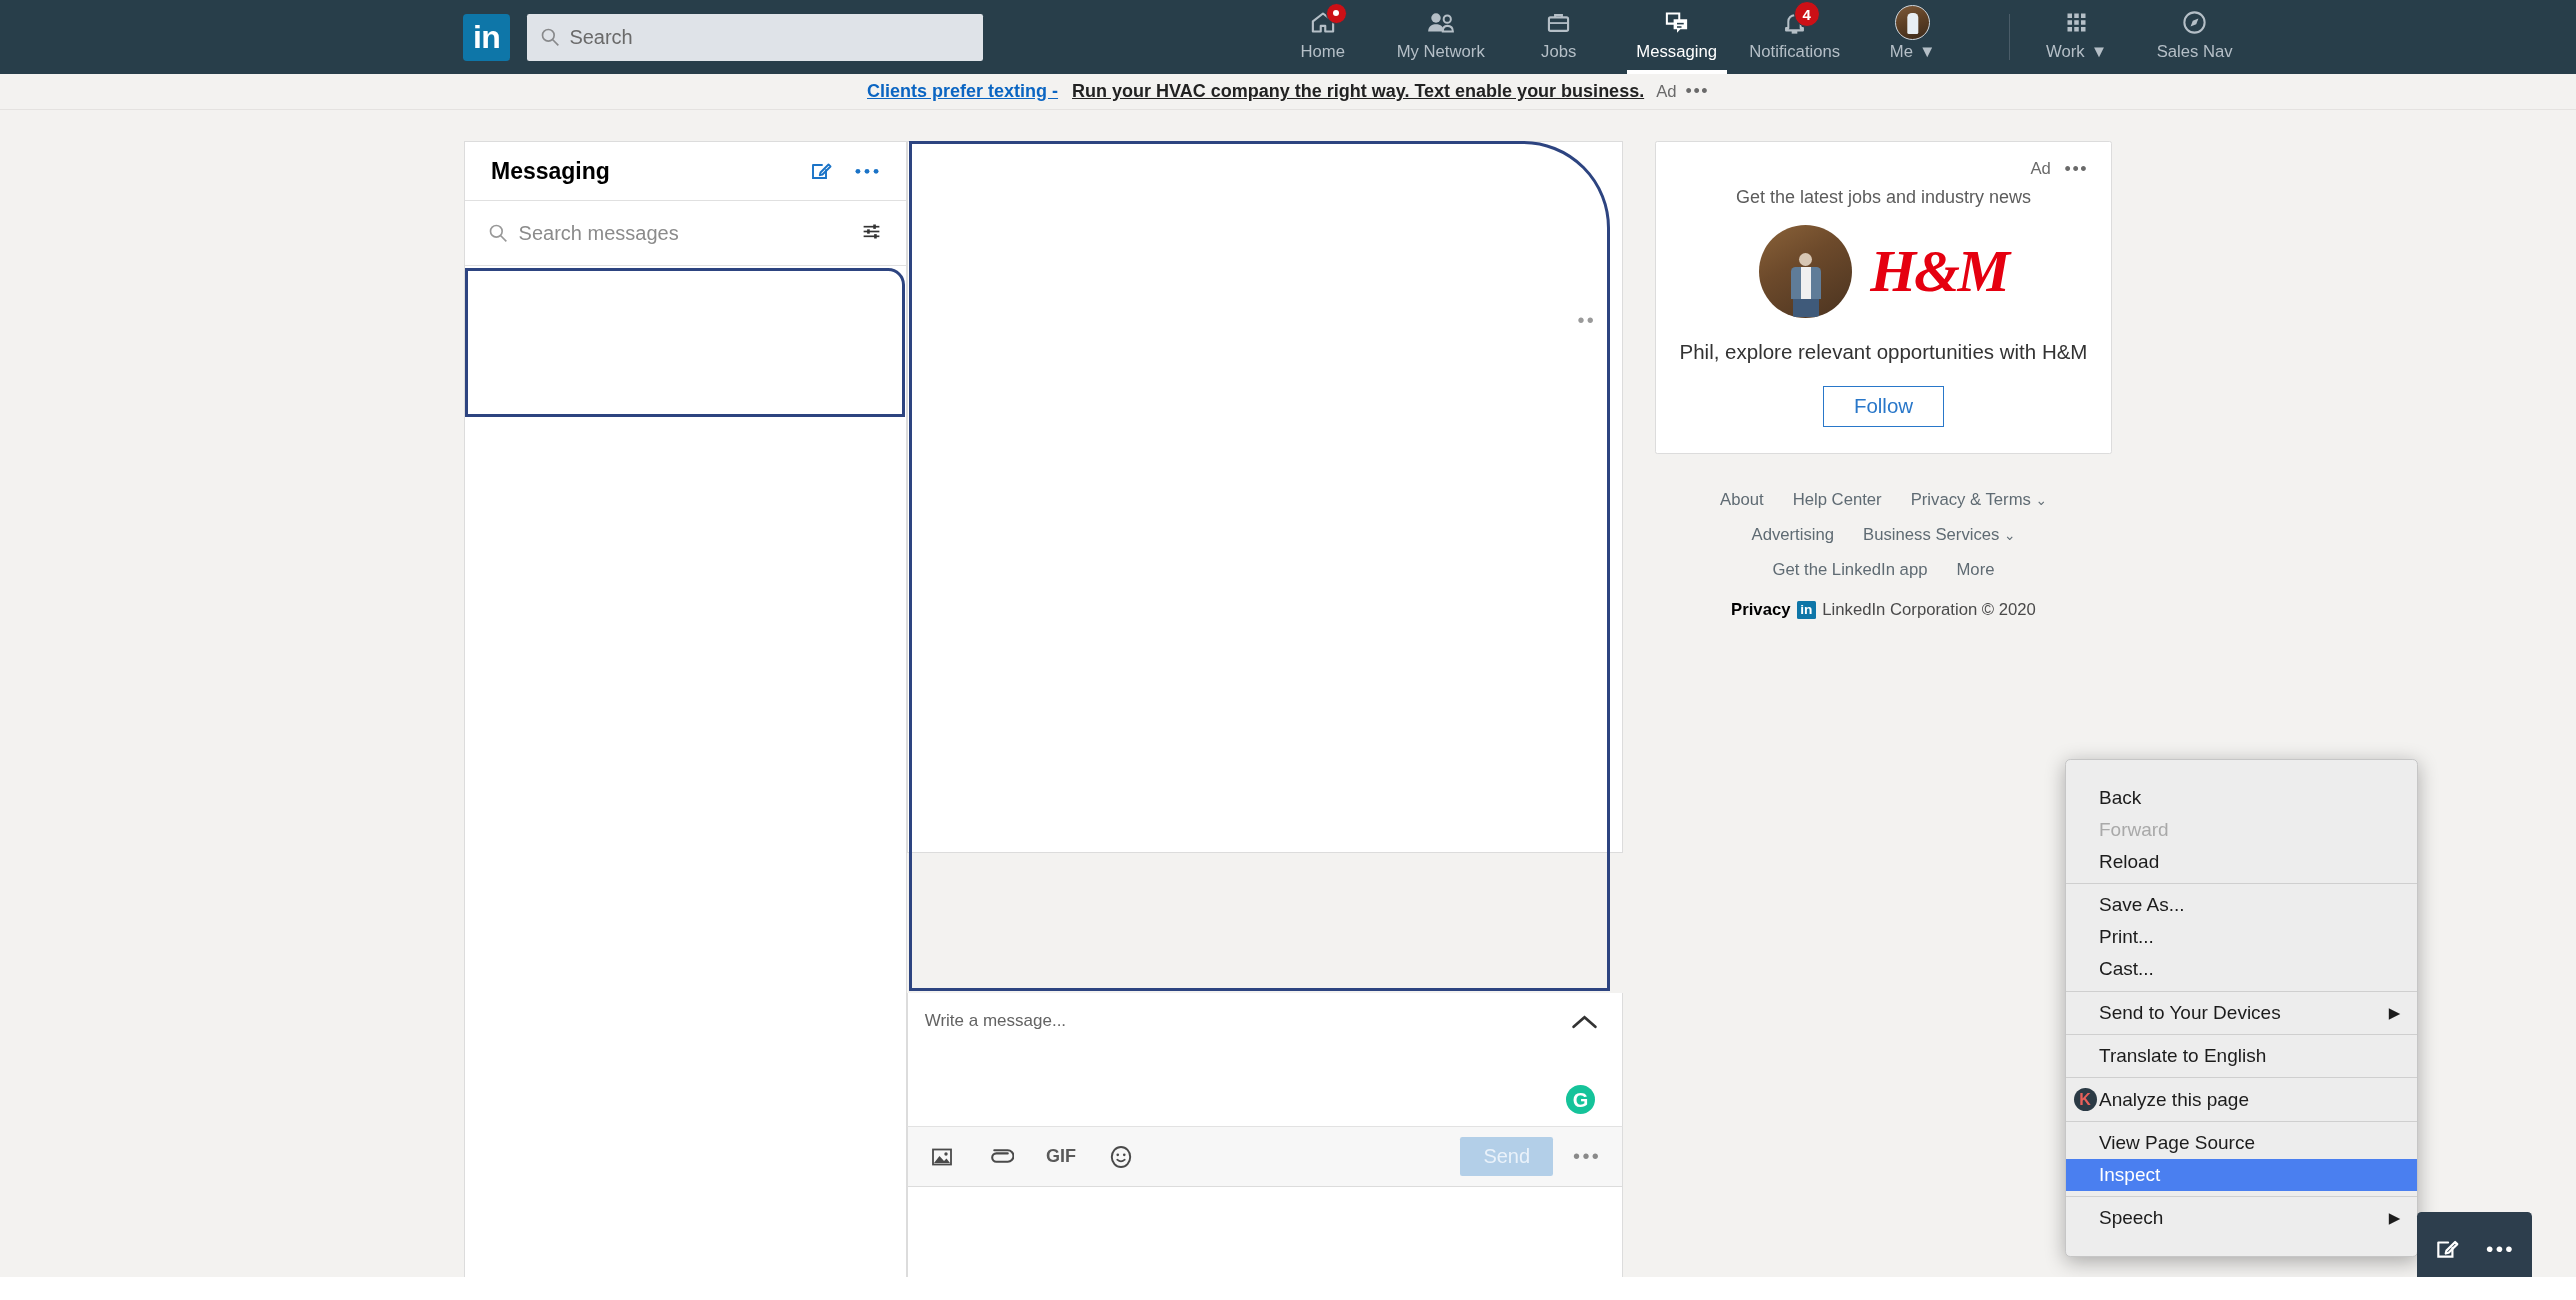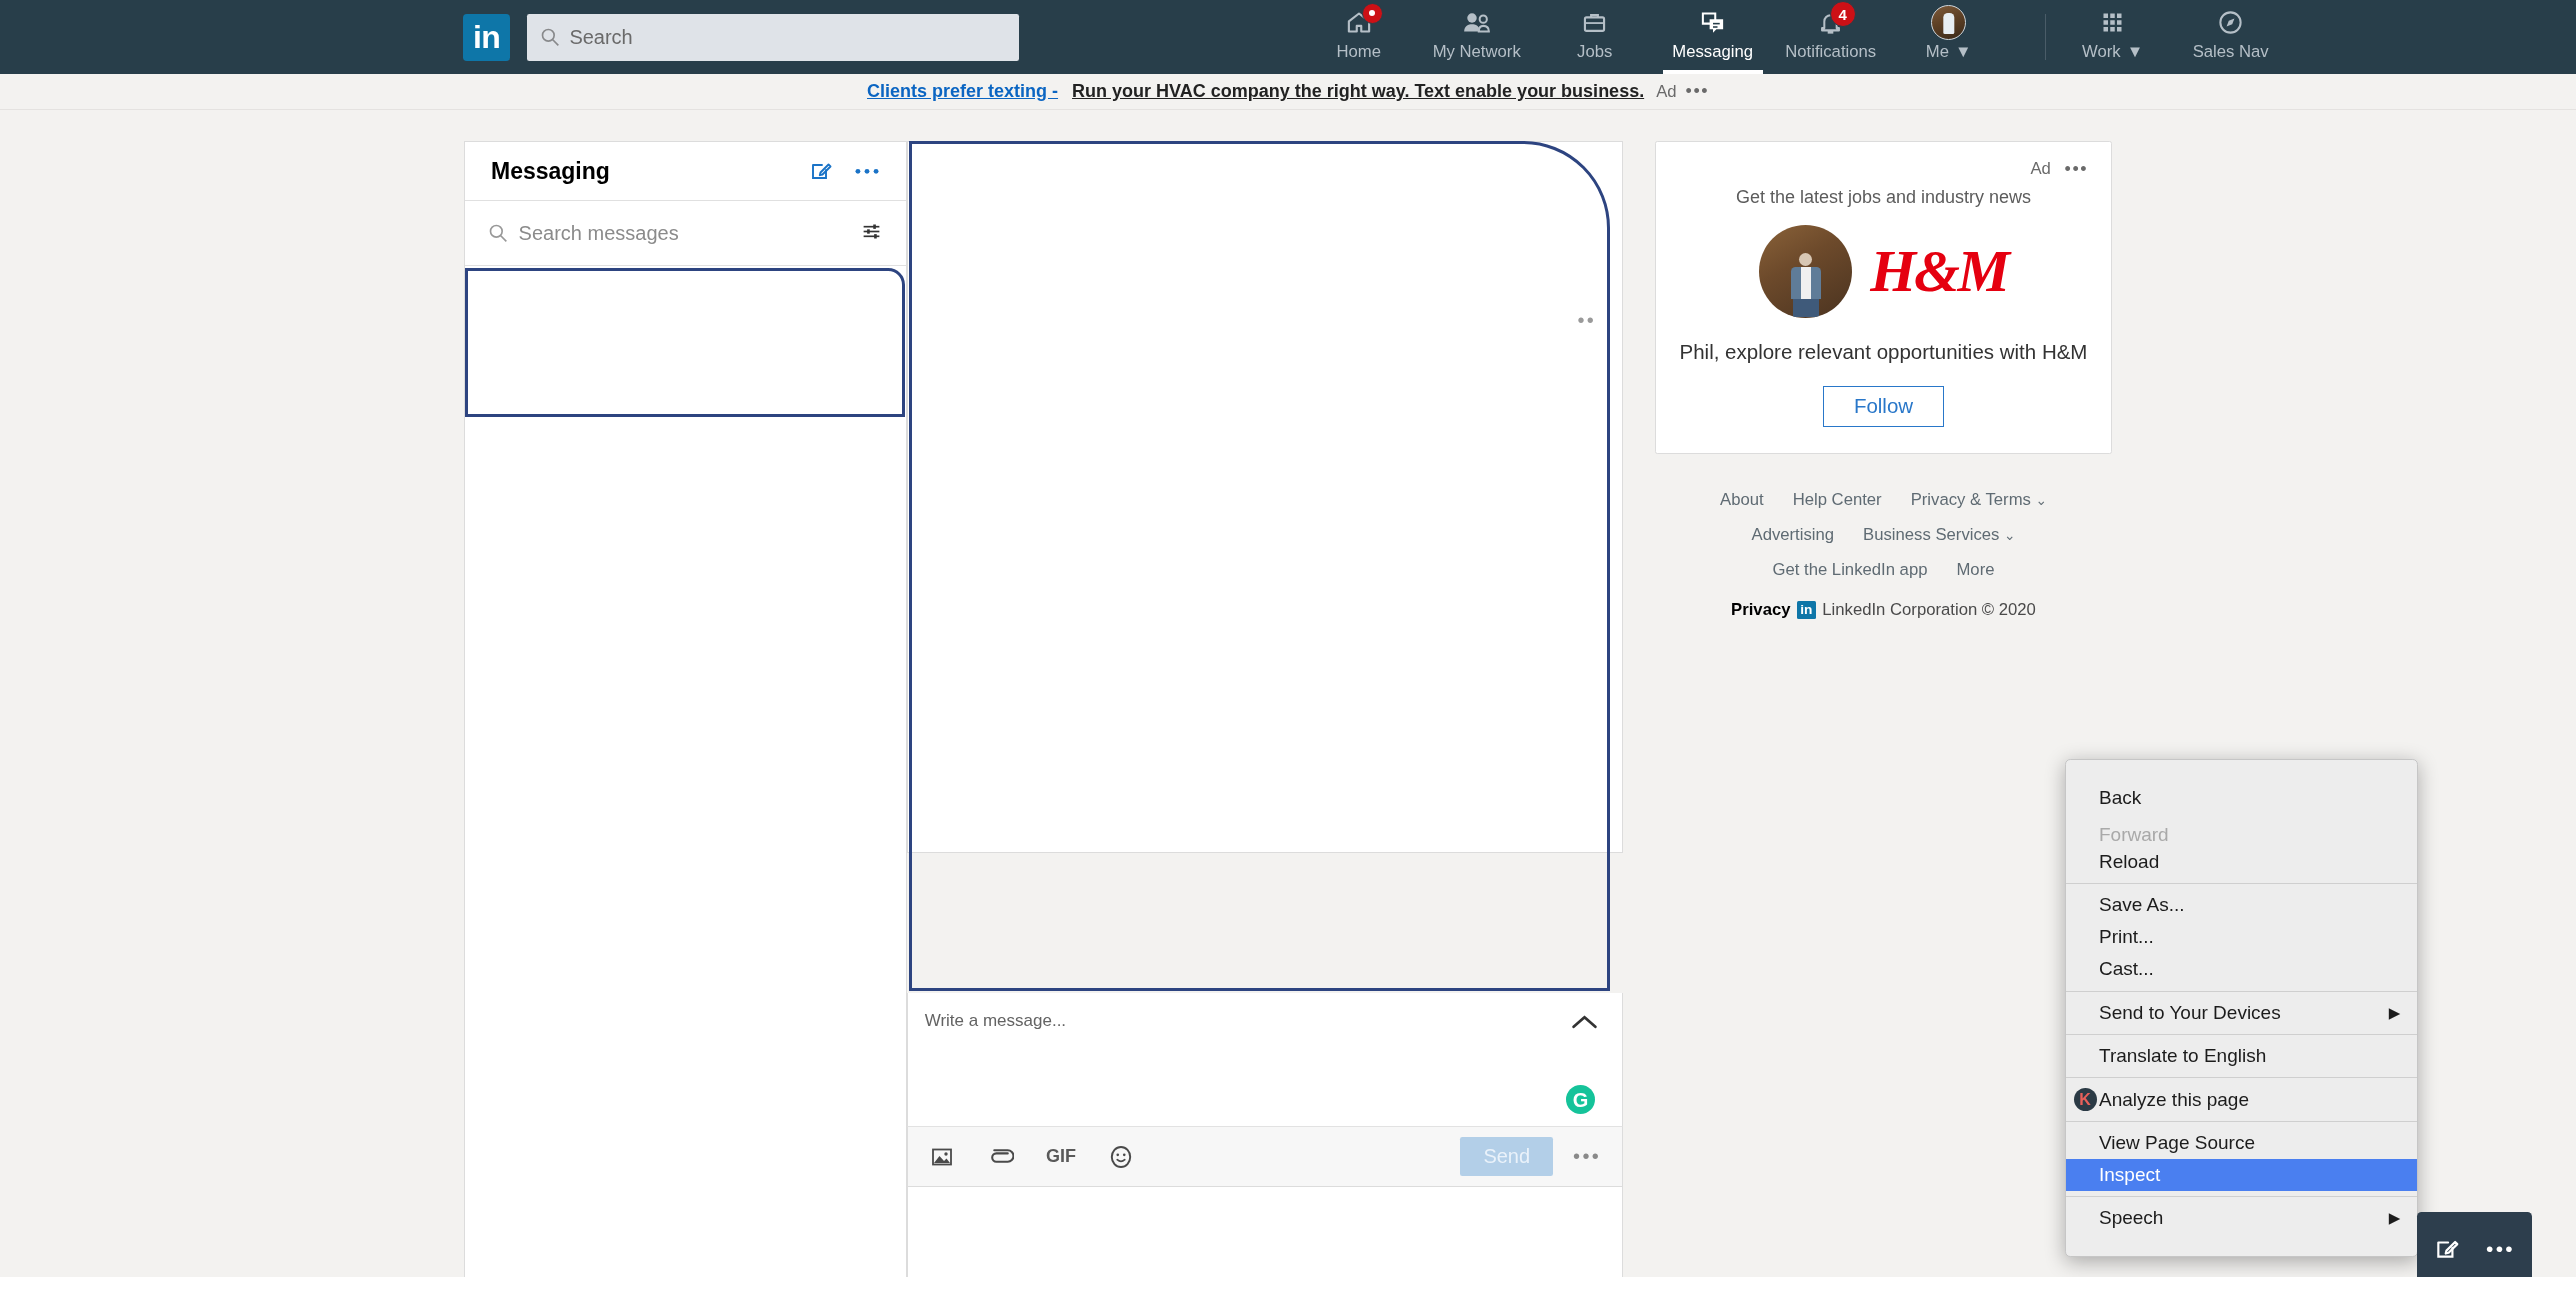"Search" #search-box { width: 492px -> 456px }
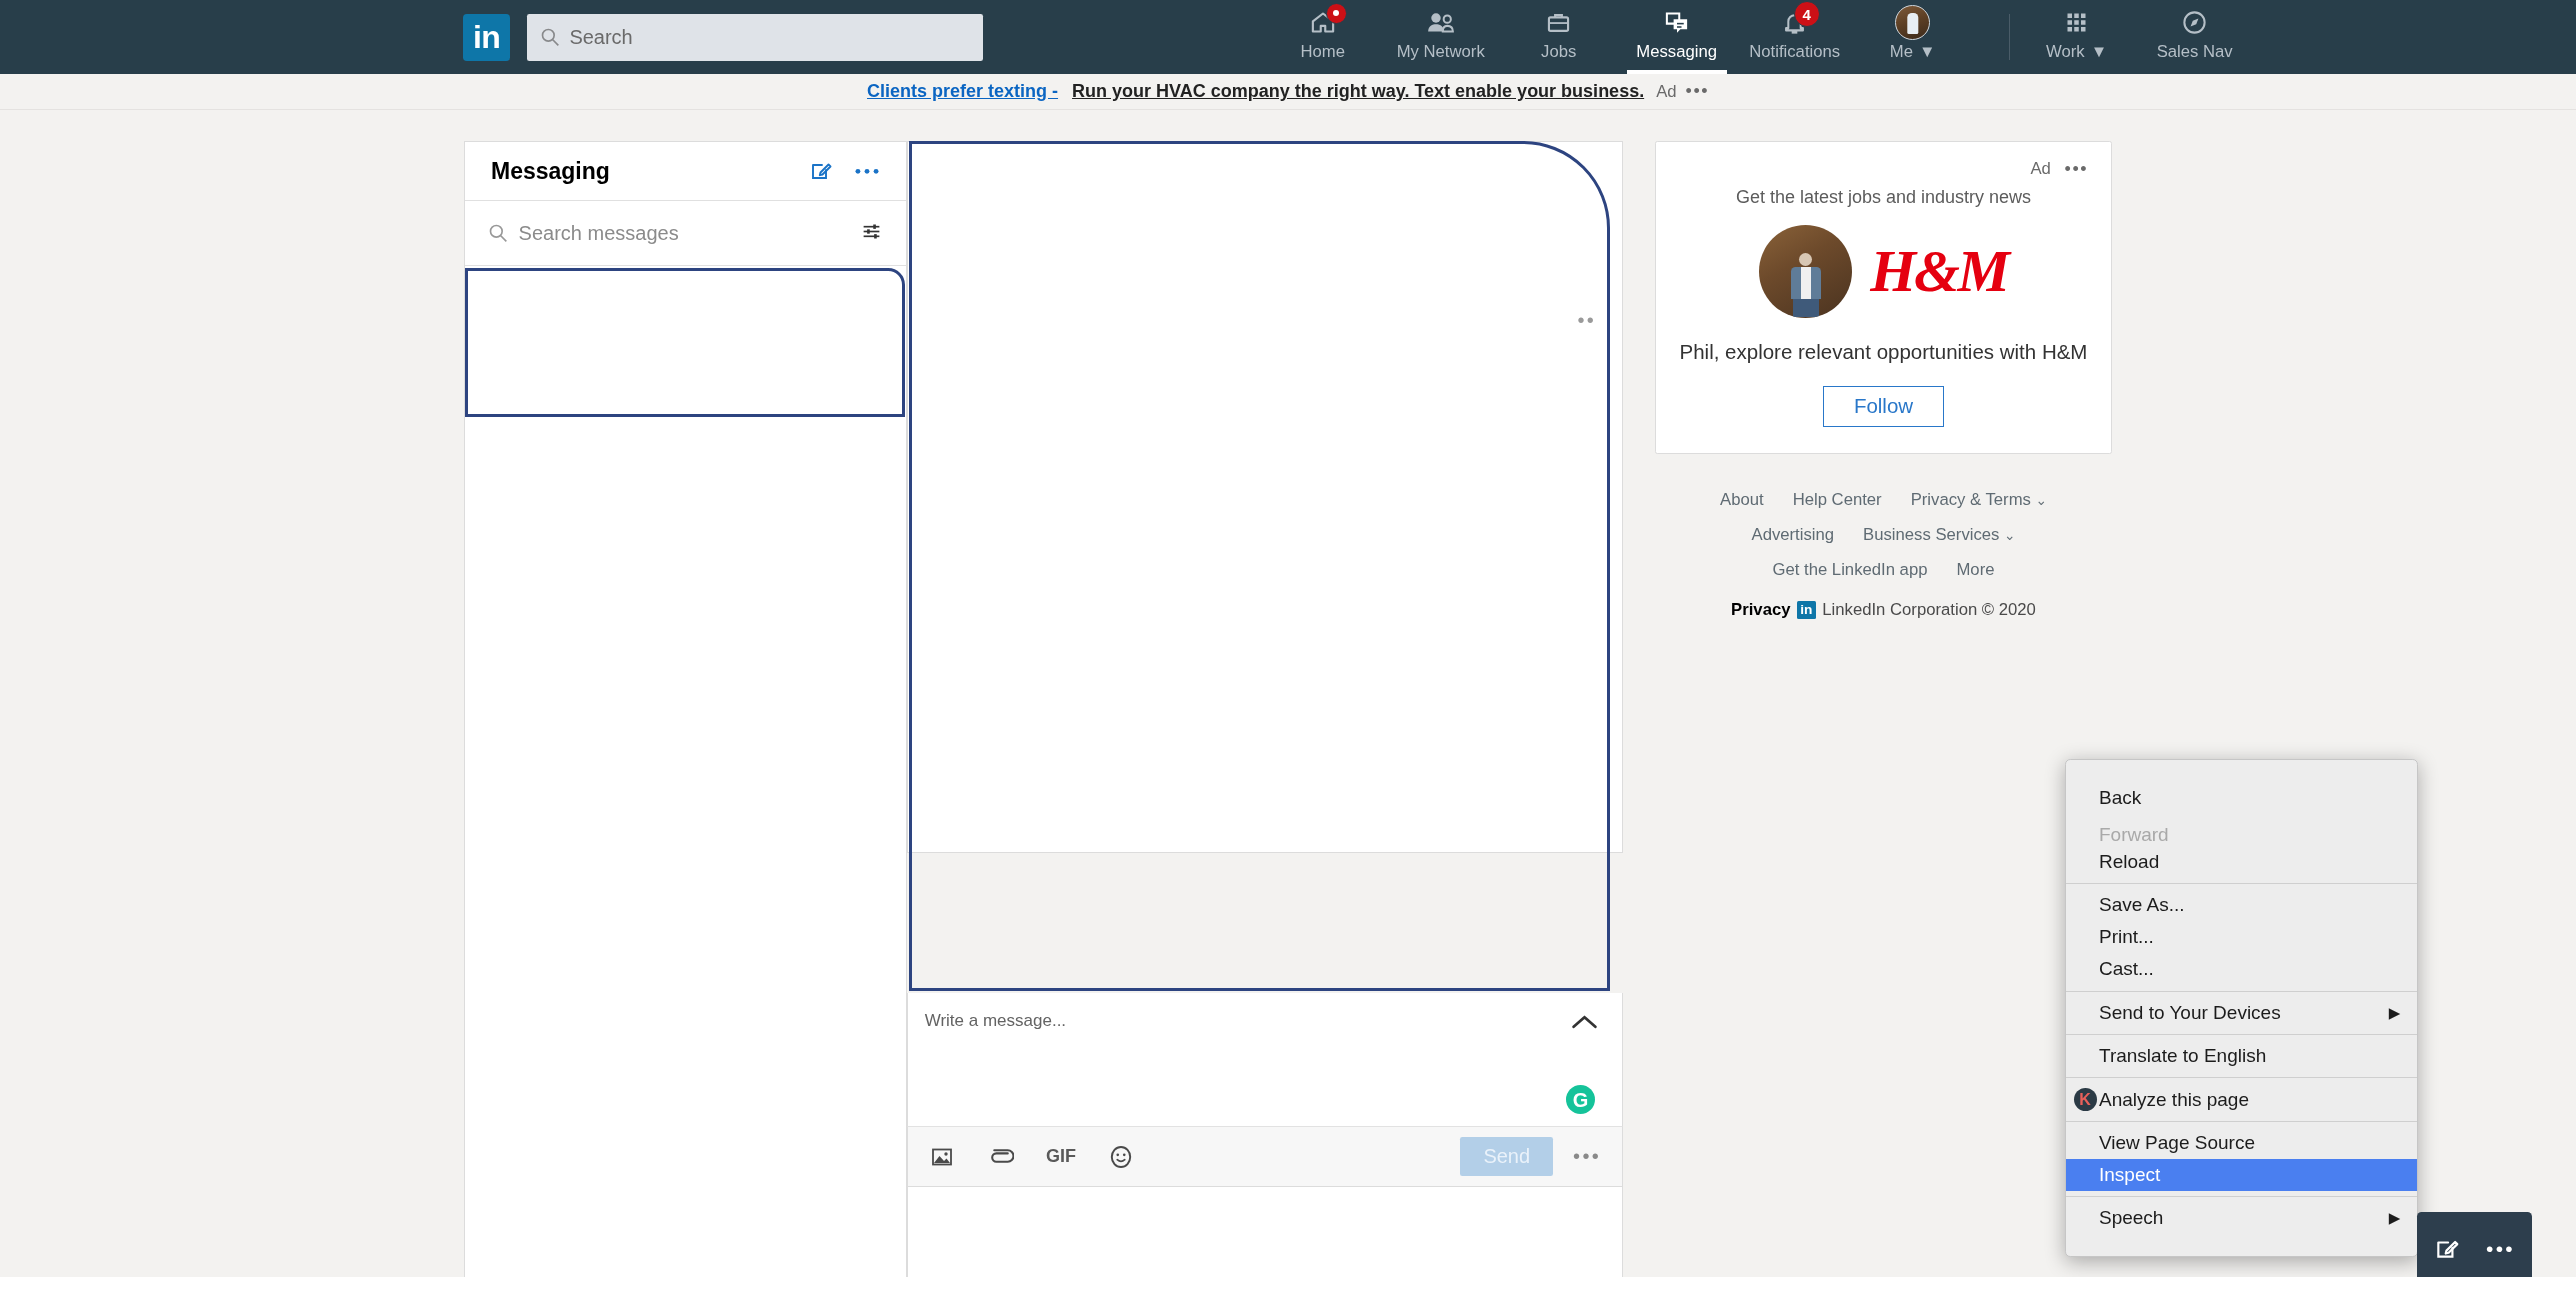"Forward" .ctx-item.disabled { align-items: flex-end -> none }
